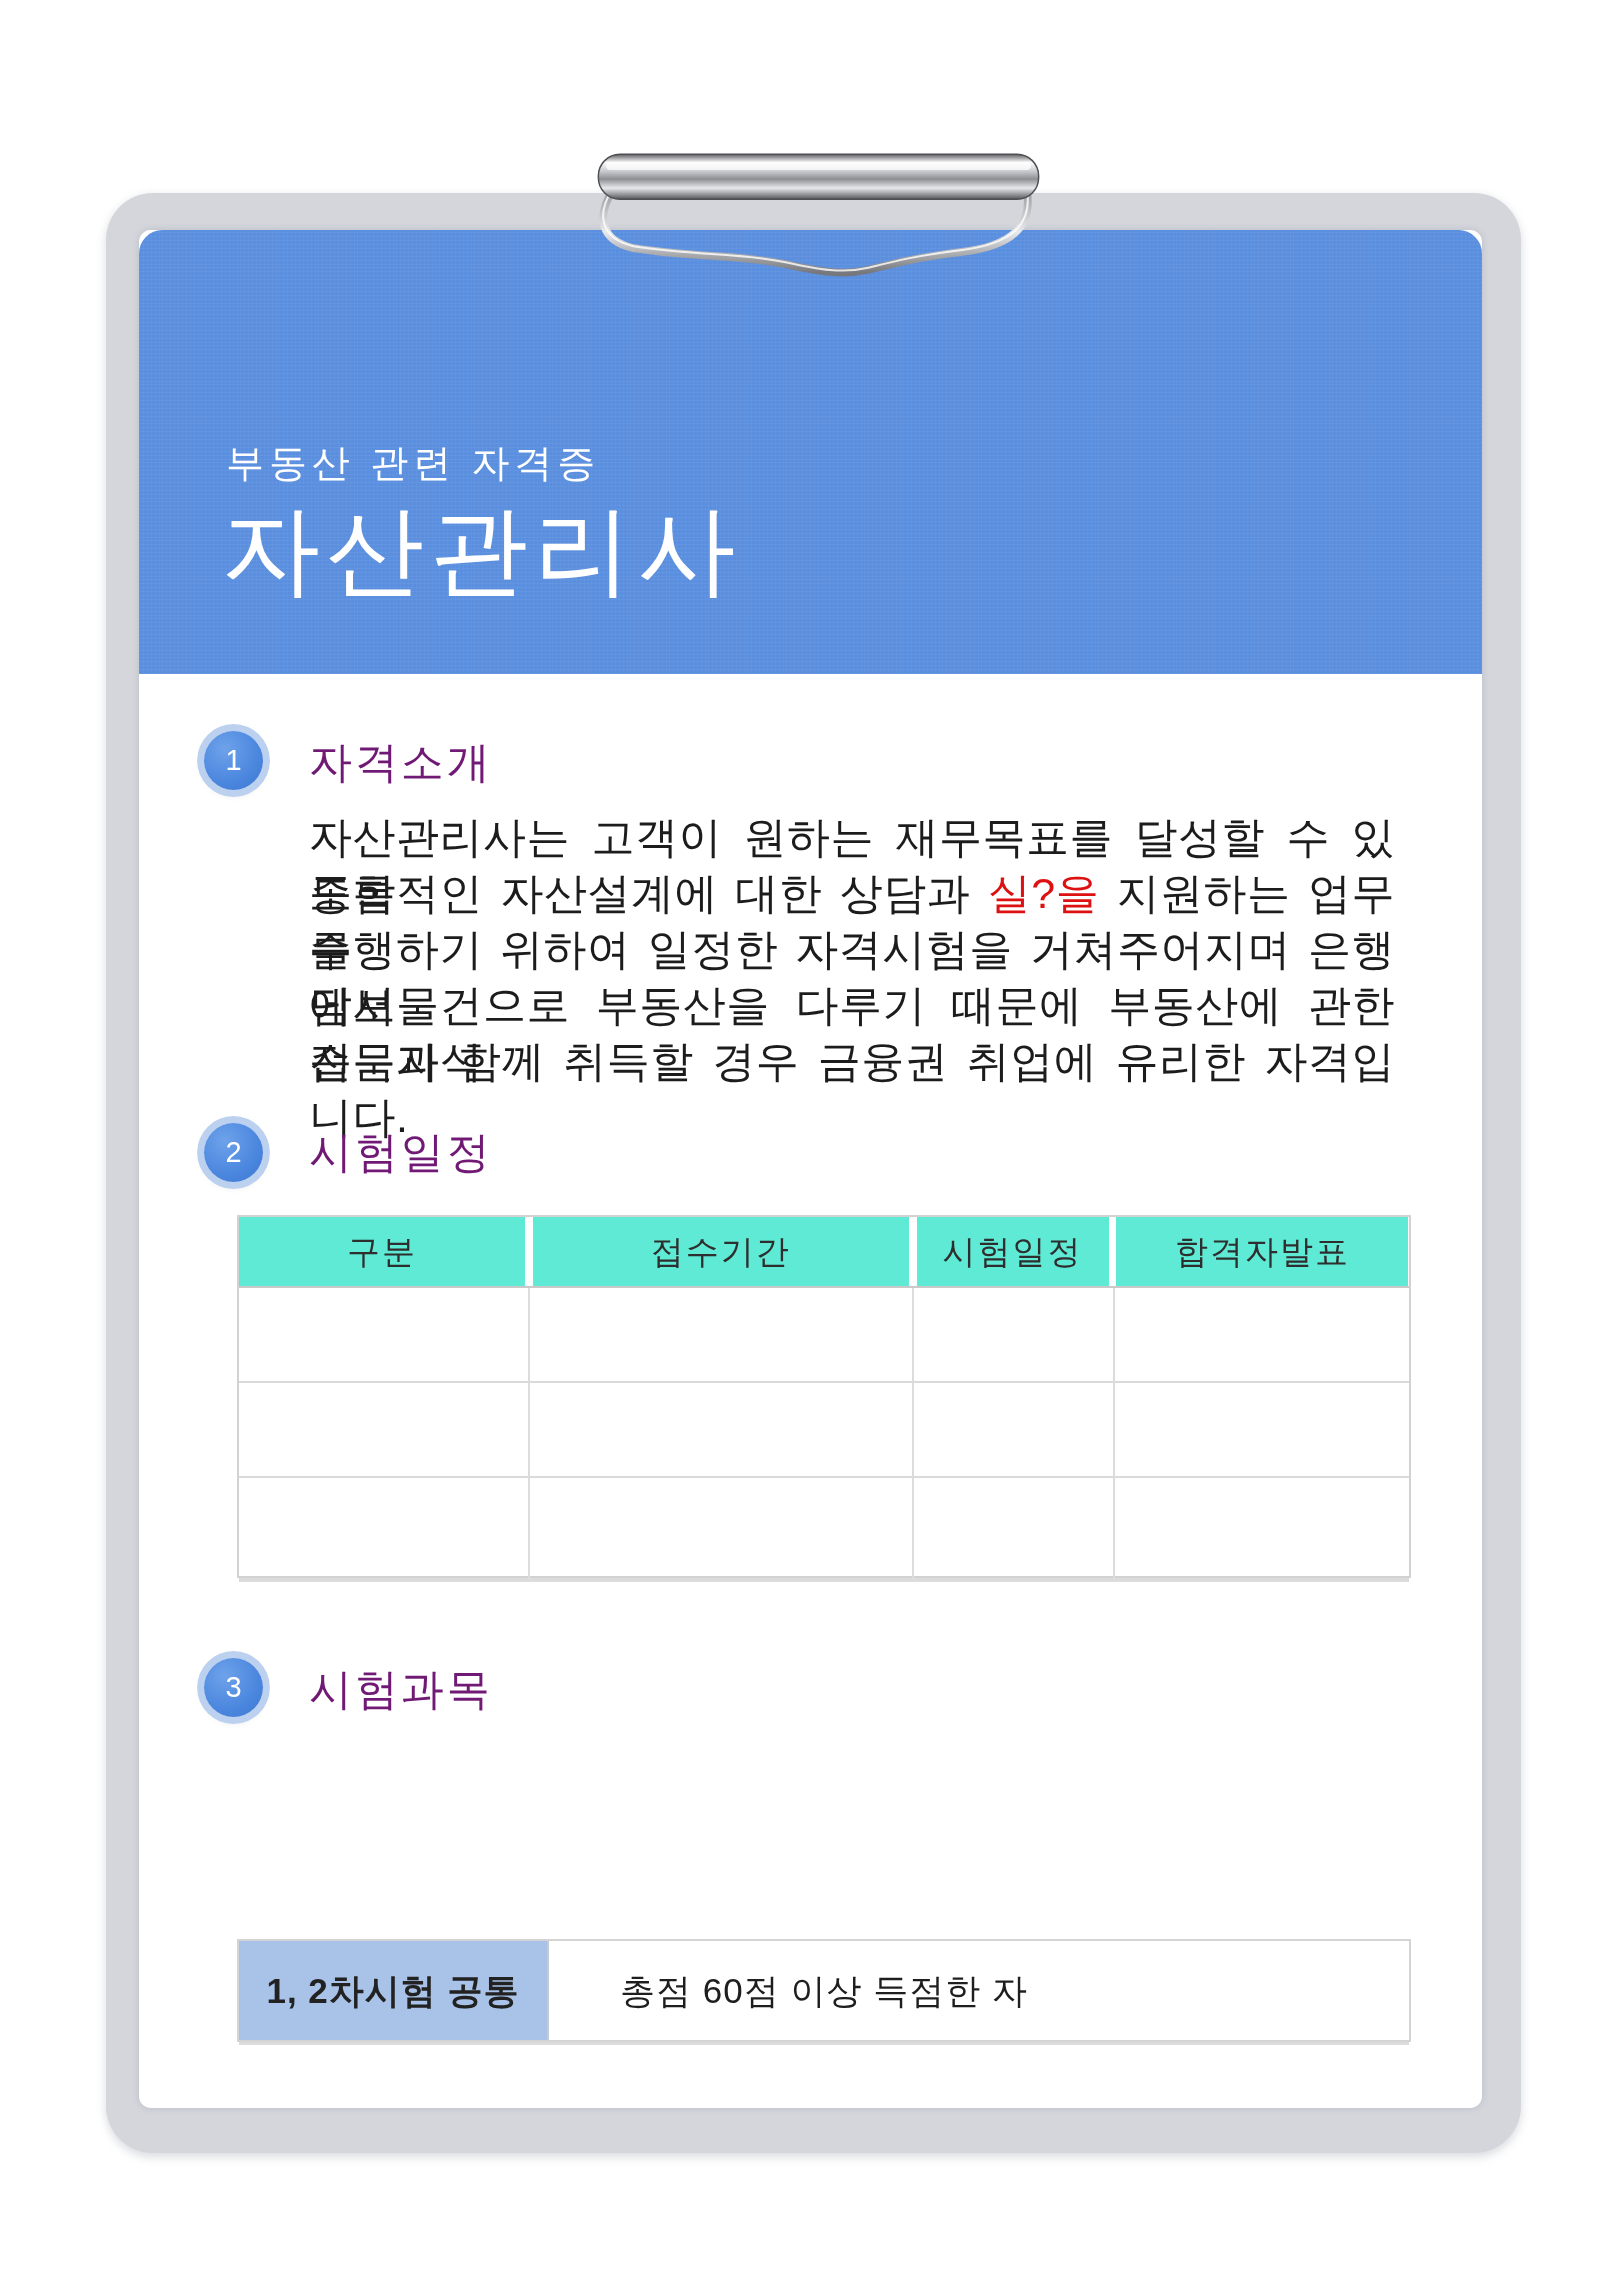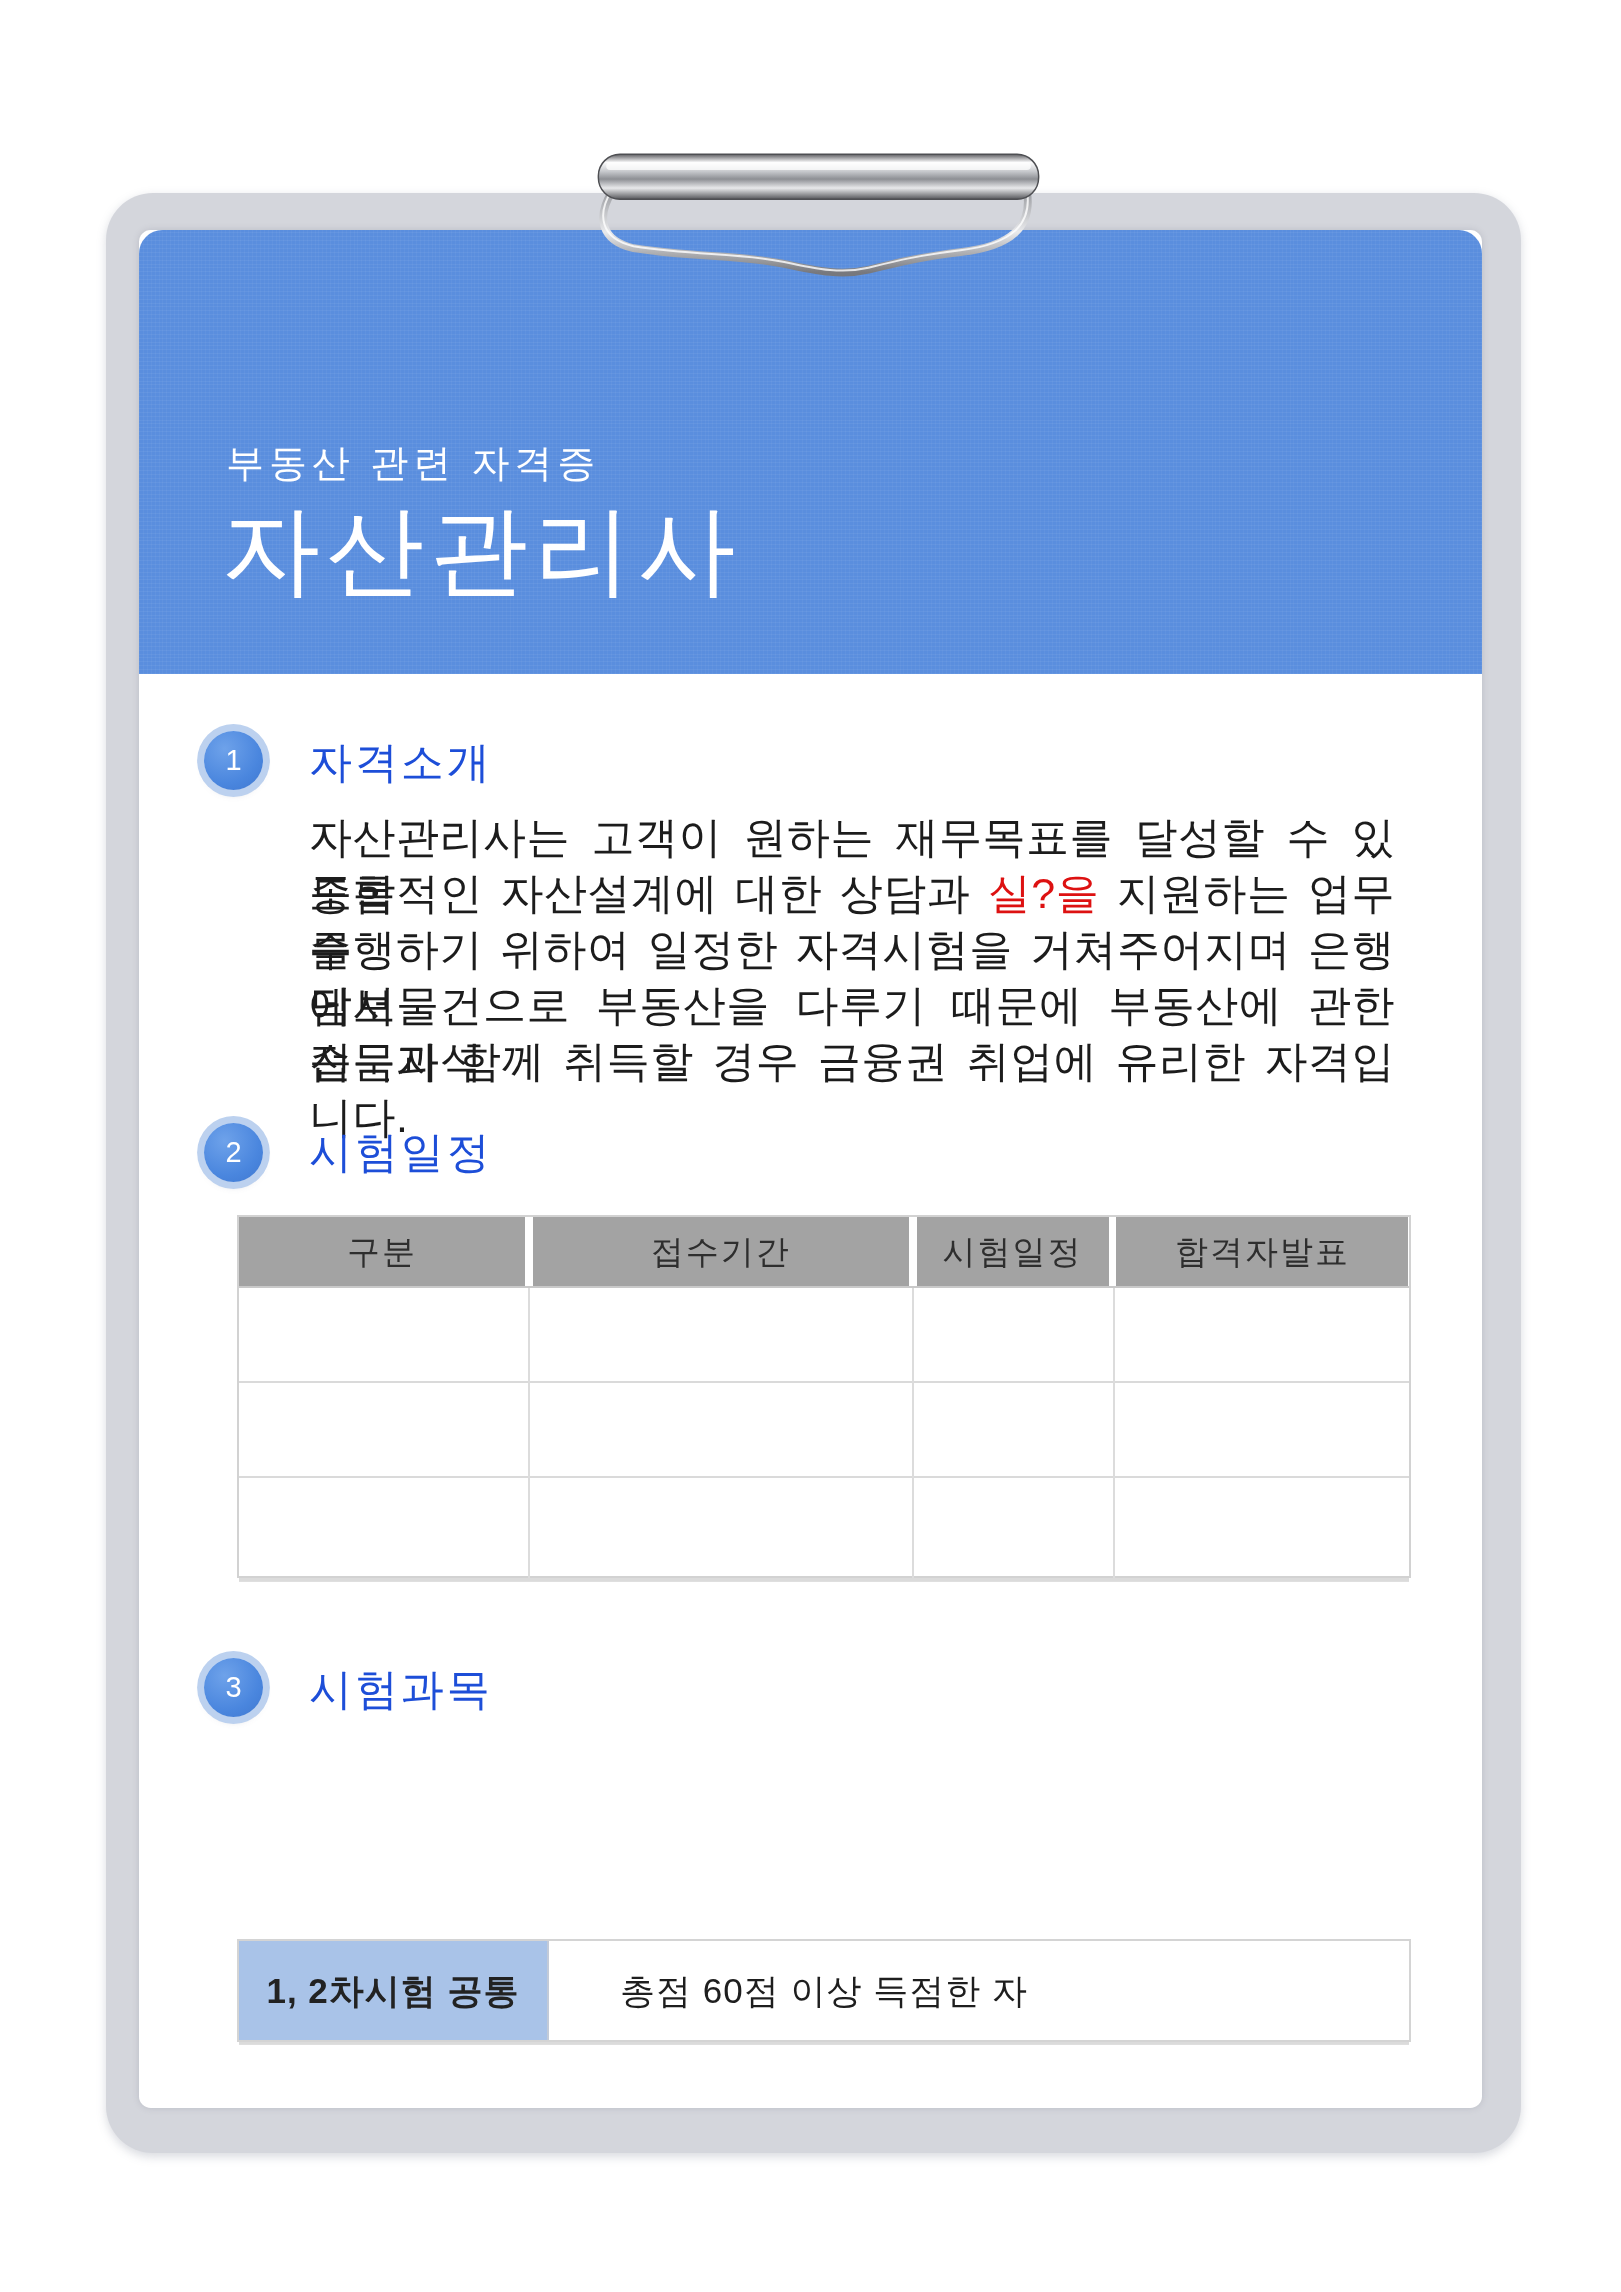"자격소개" .sec-heading { color: #1d4ed8 -> #701a75 }
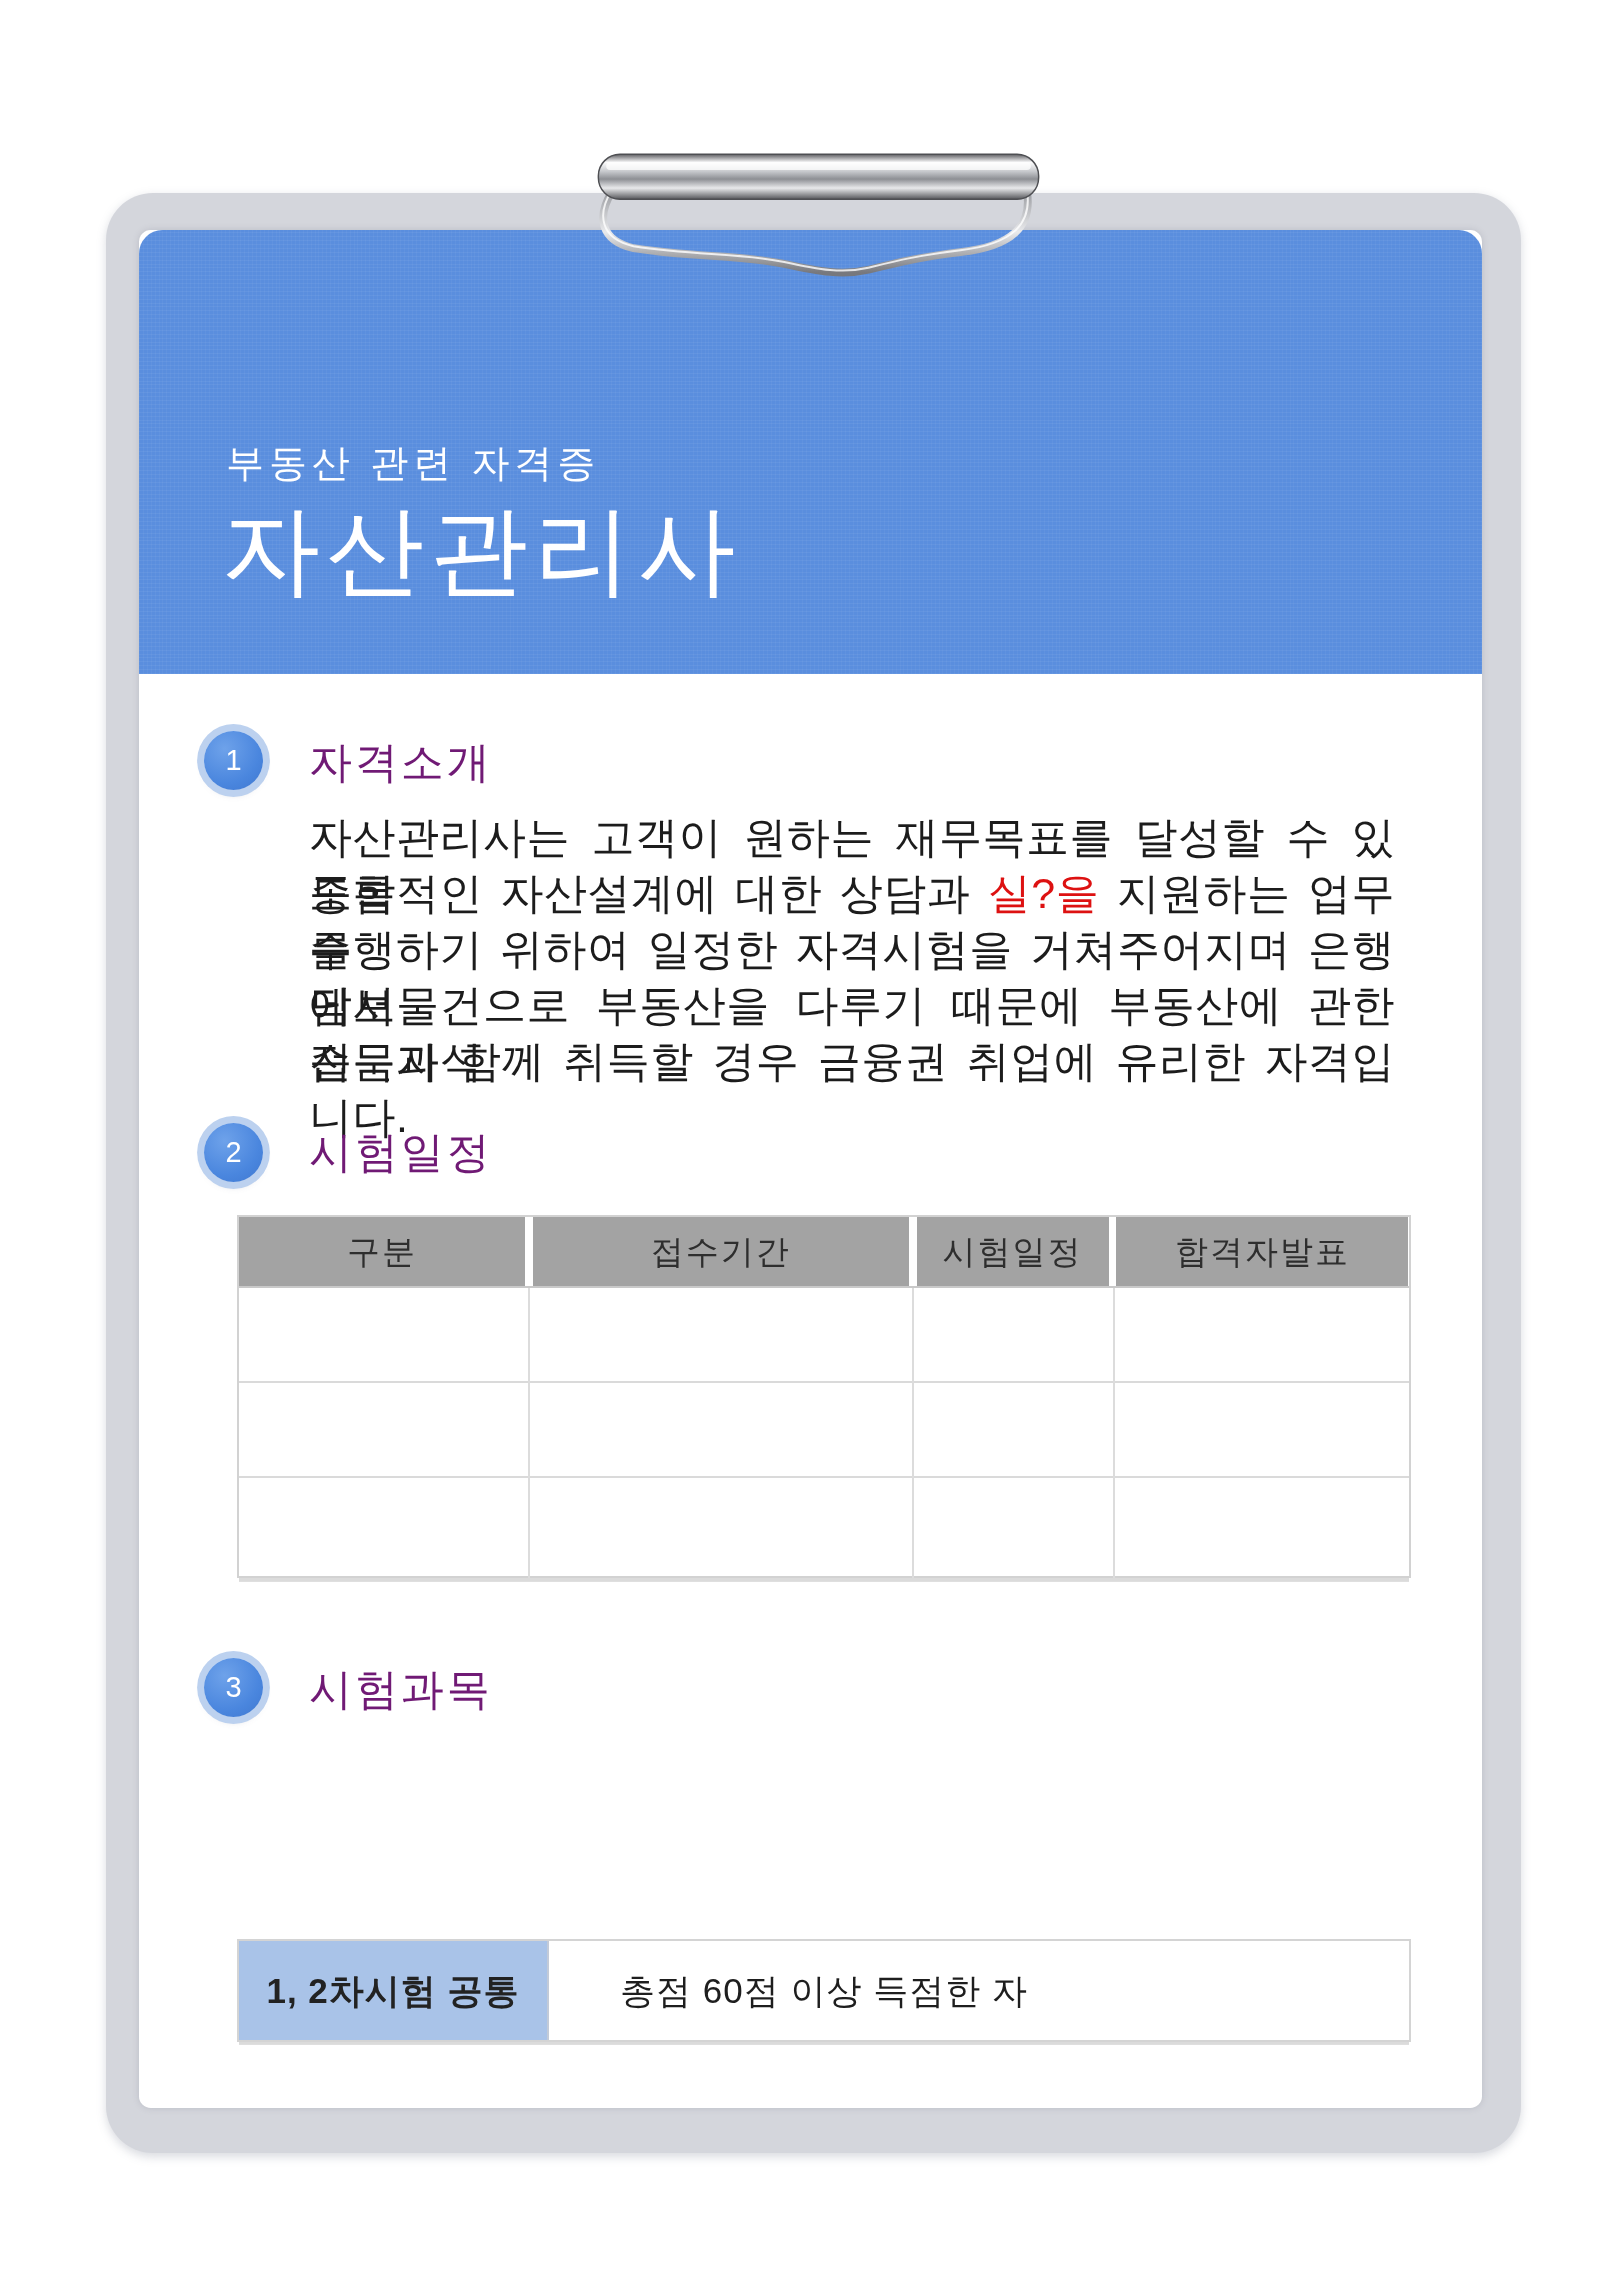"구분" .t-head .cell { background: #a3a3a3 -> #5eead4 }
